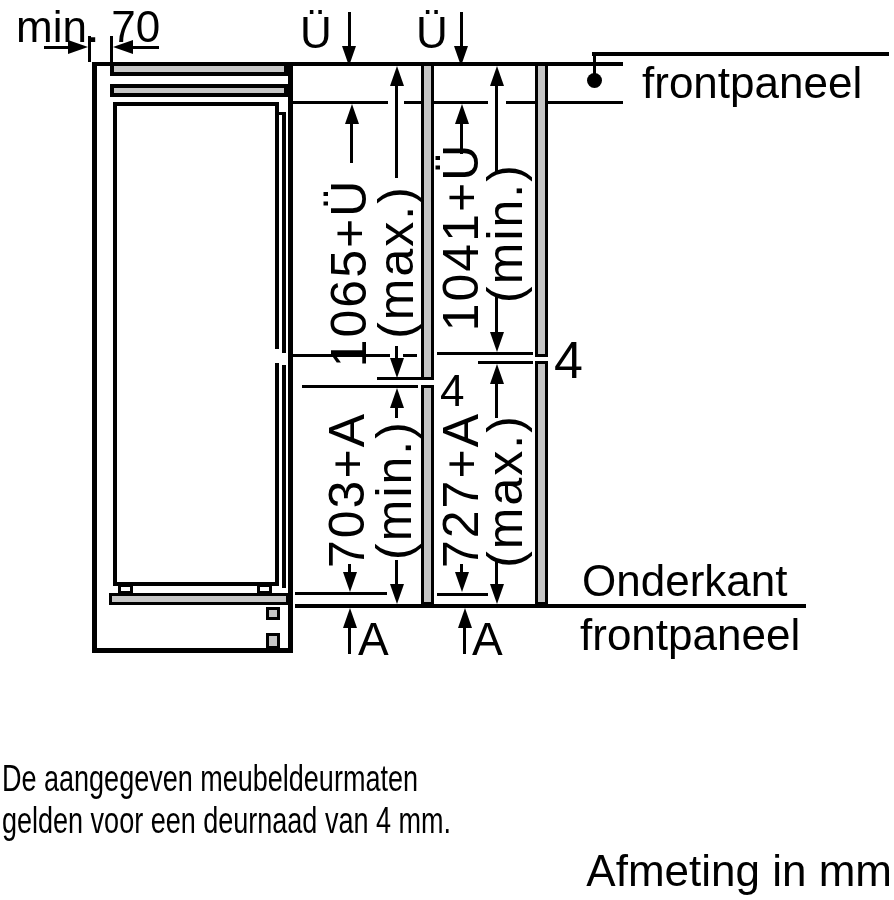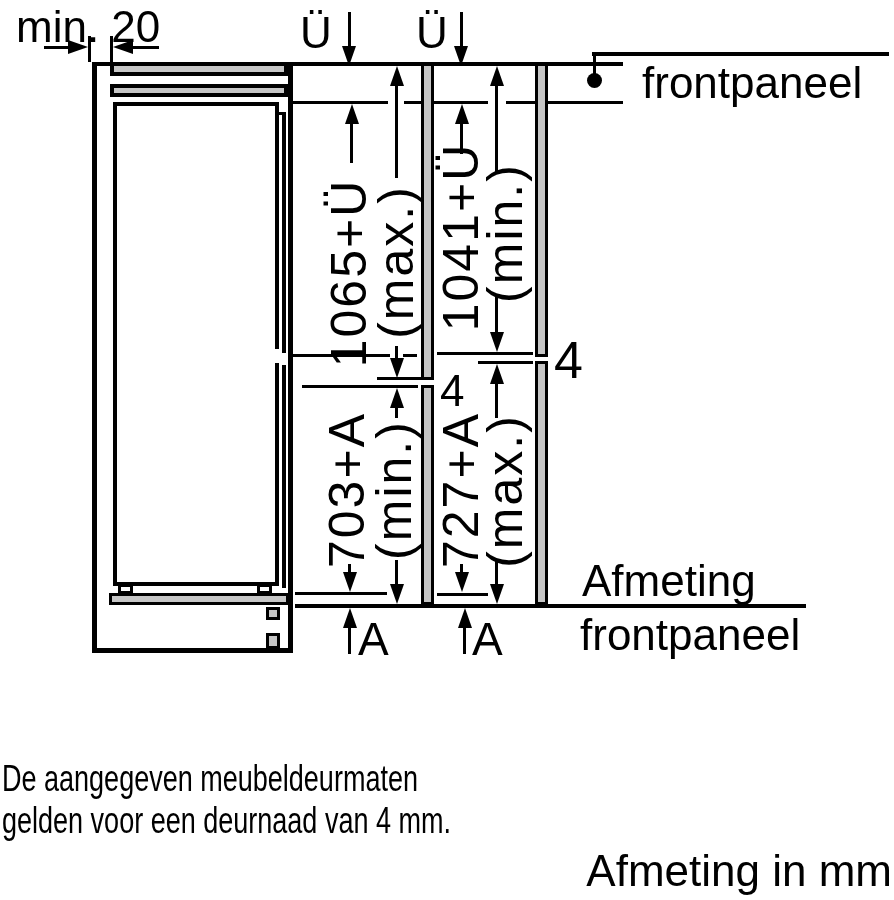"min. 20" div.txt { text: 20 -> 70 }
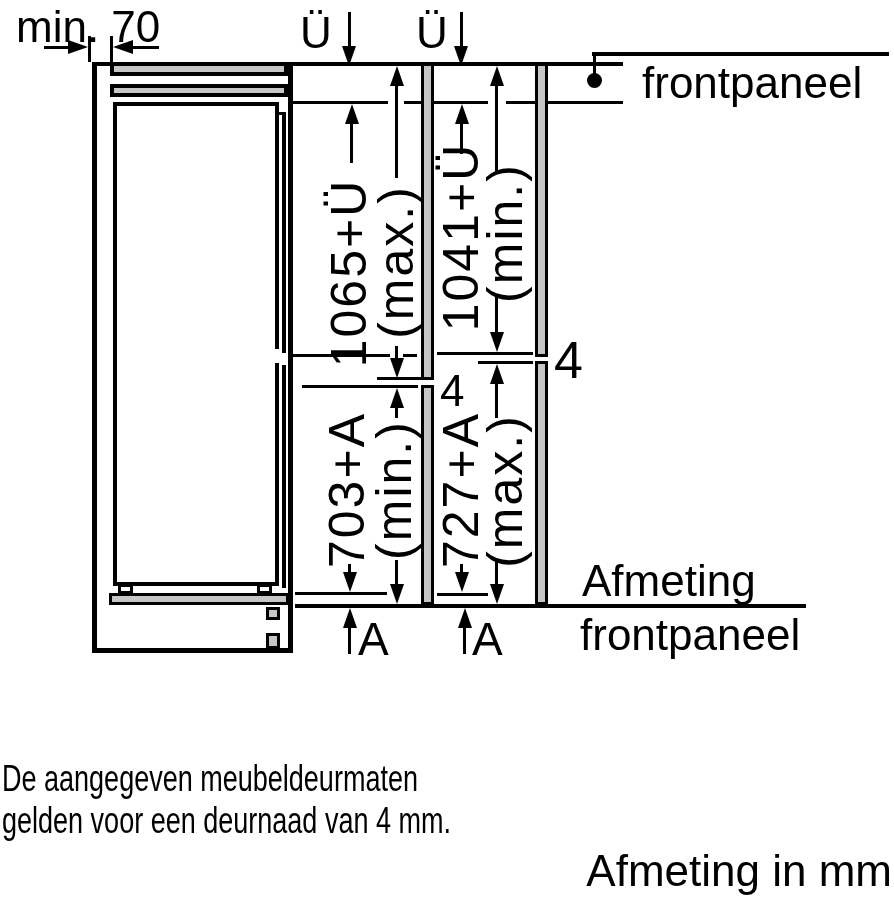"Afmeting" div.txt { text: Afmeting -> Onderkant }
